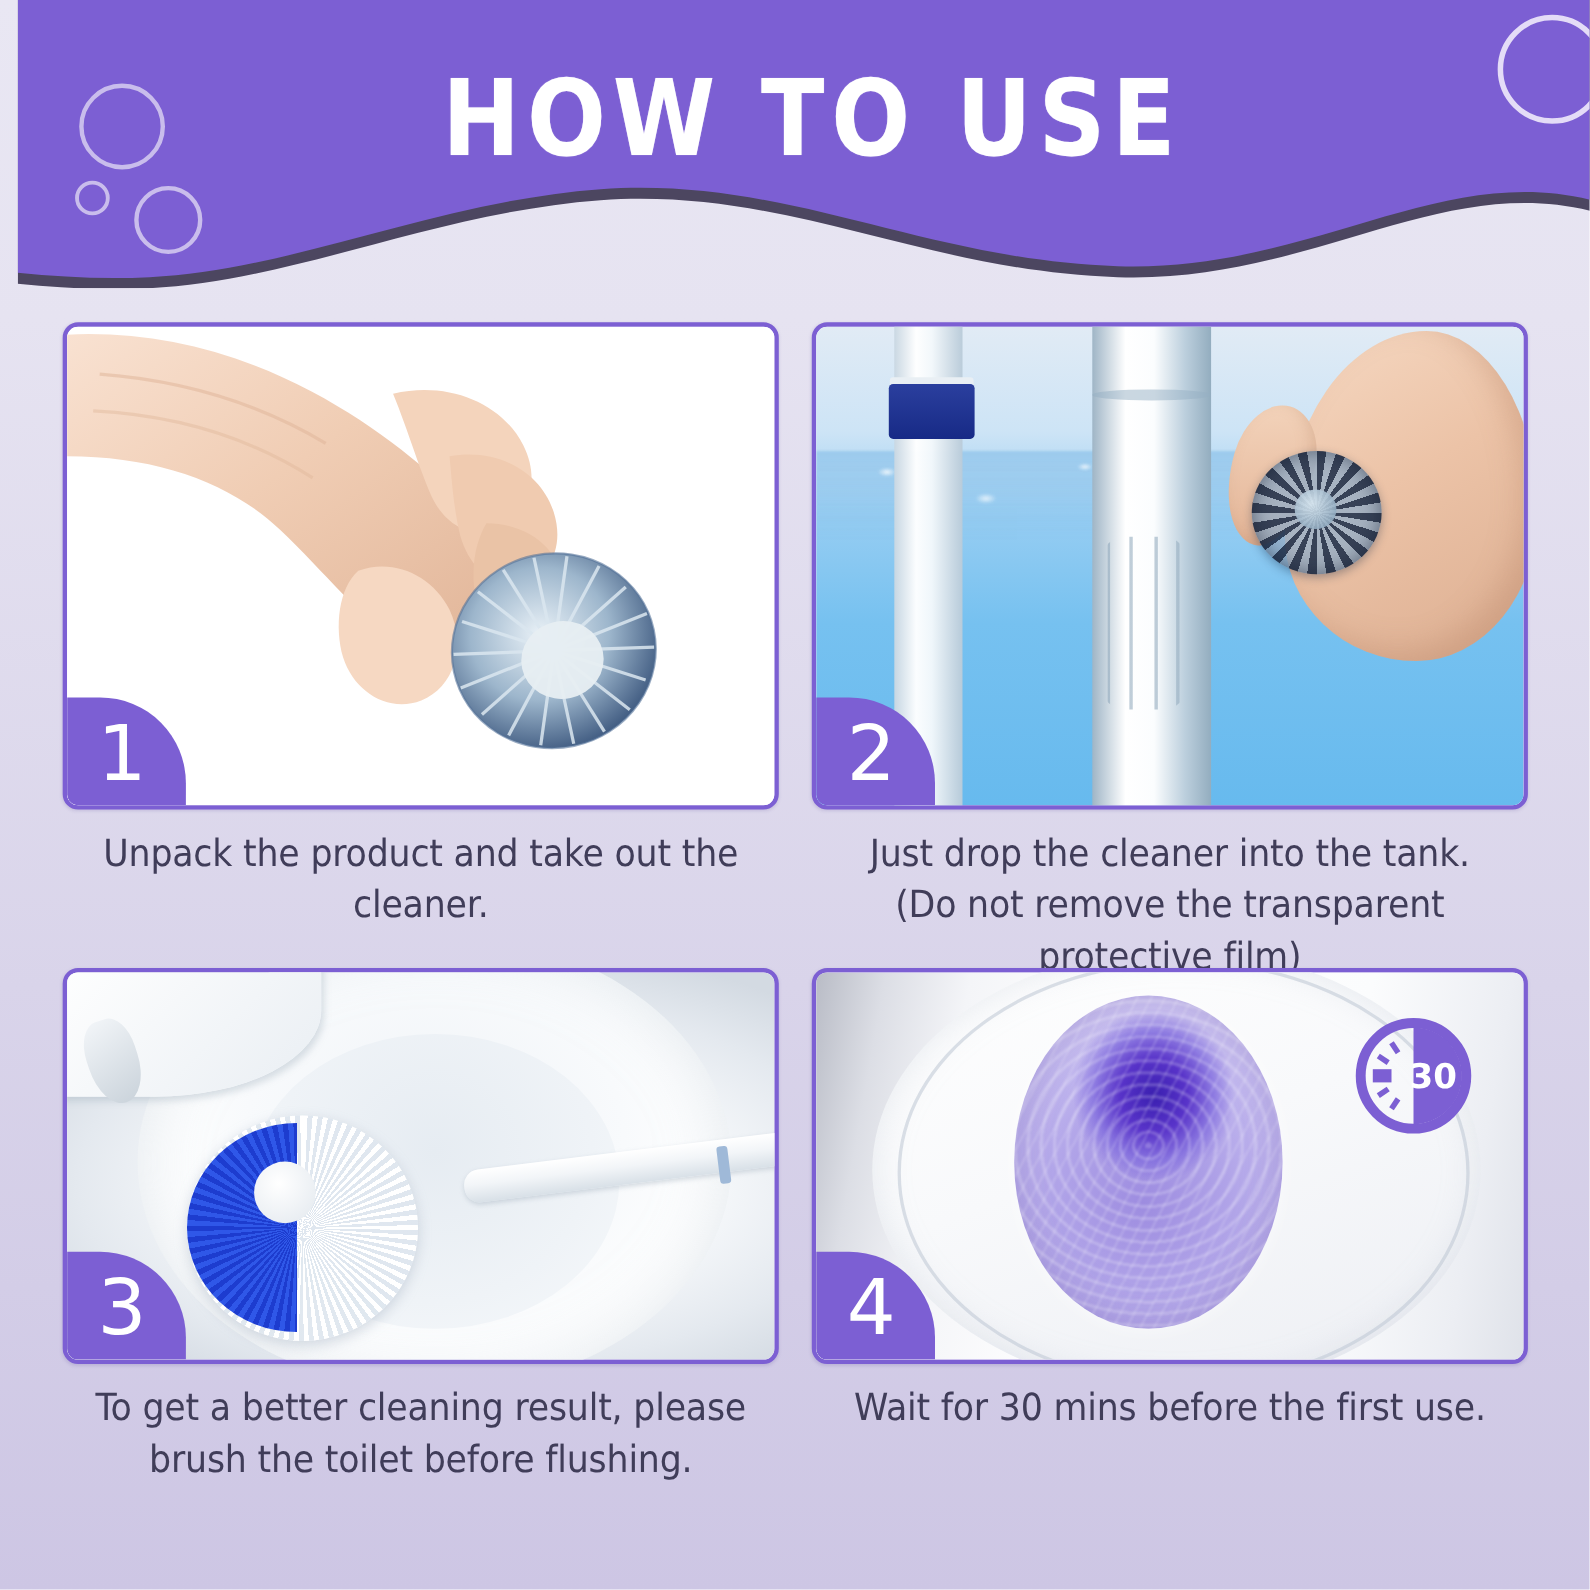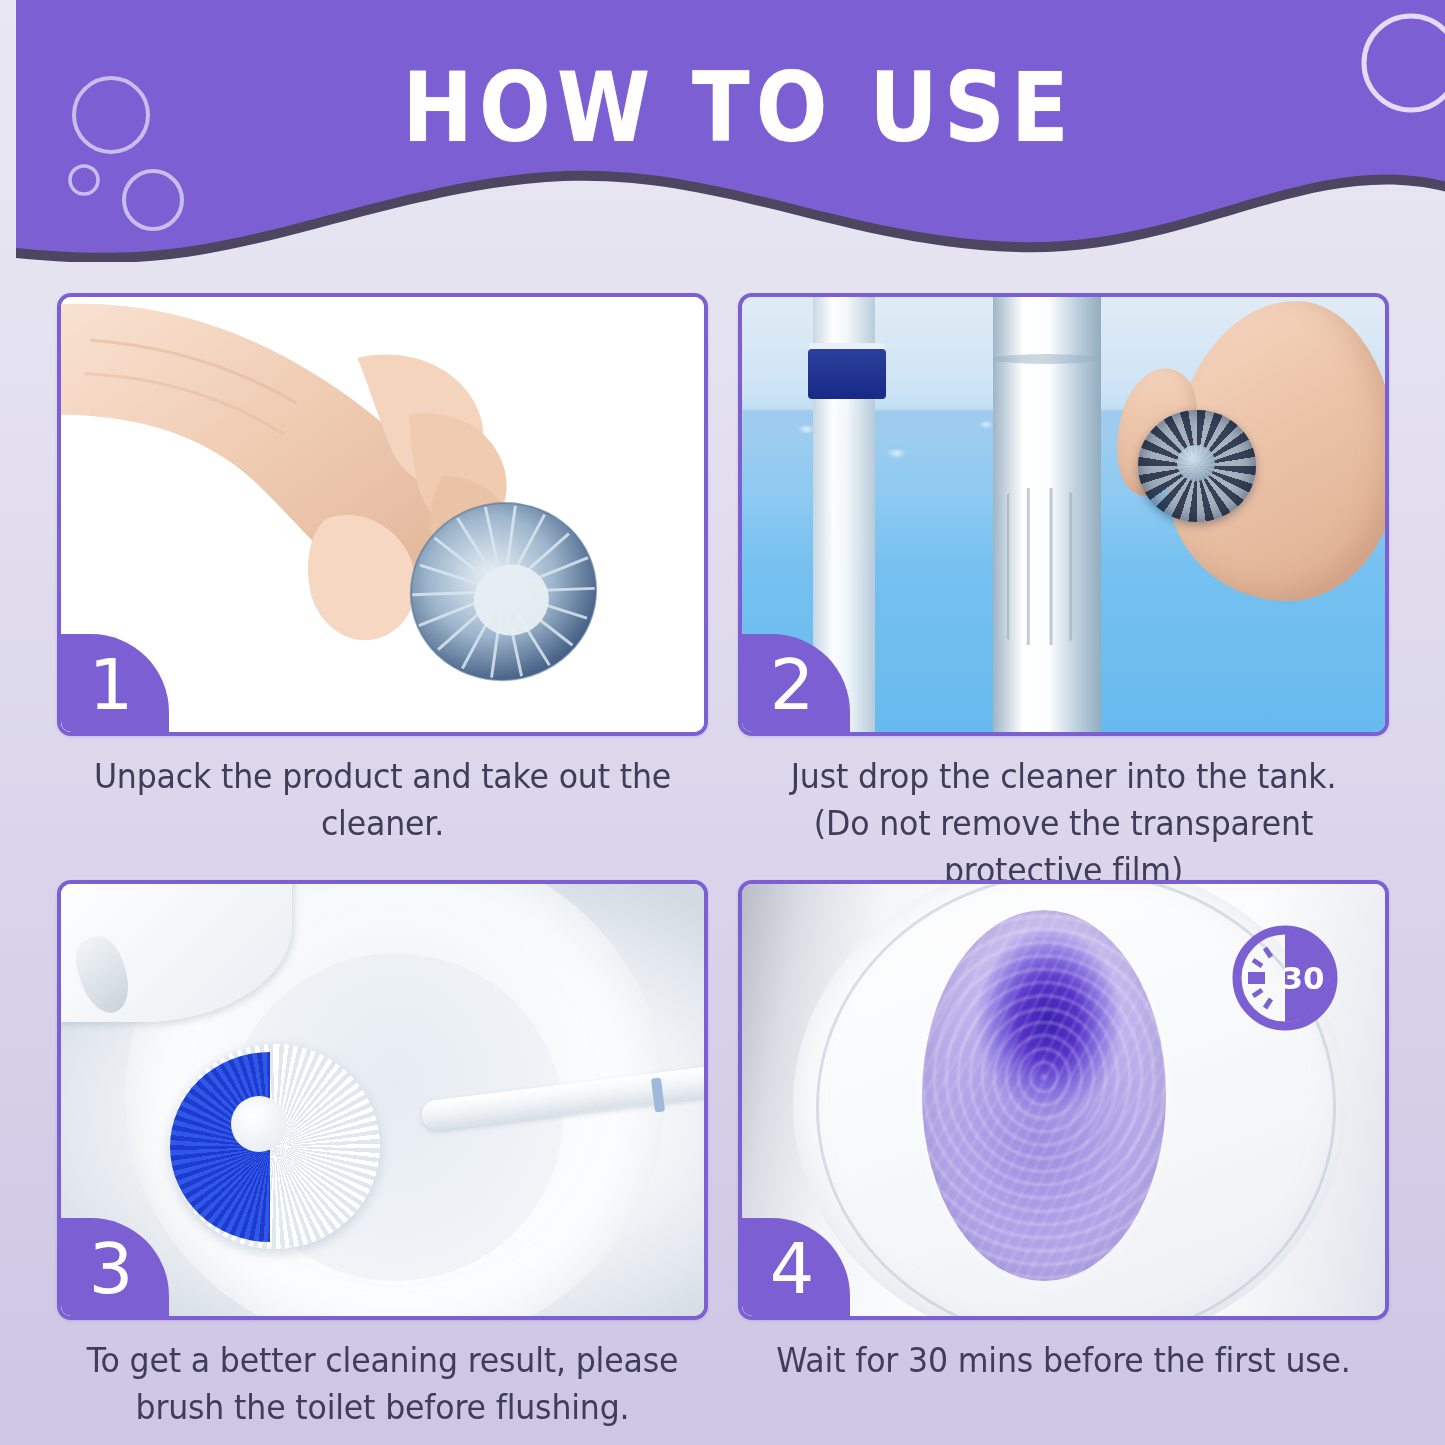"30" .step3 .photo, .step4 .photo { height: 440px -> 360px }
